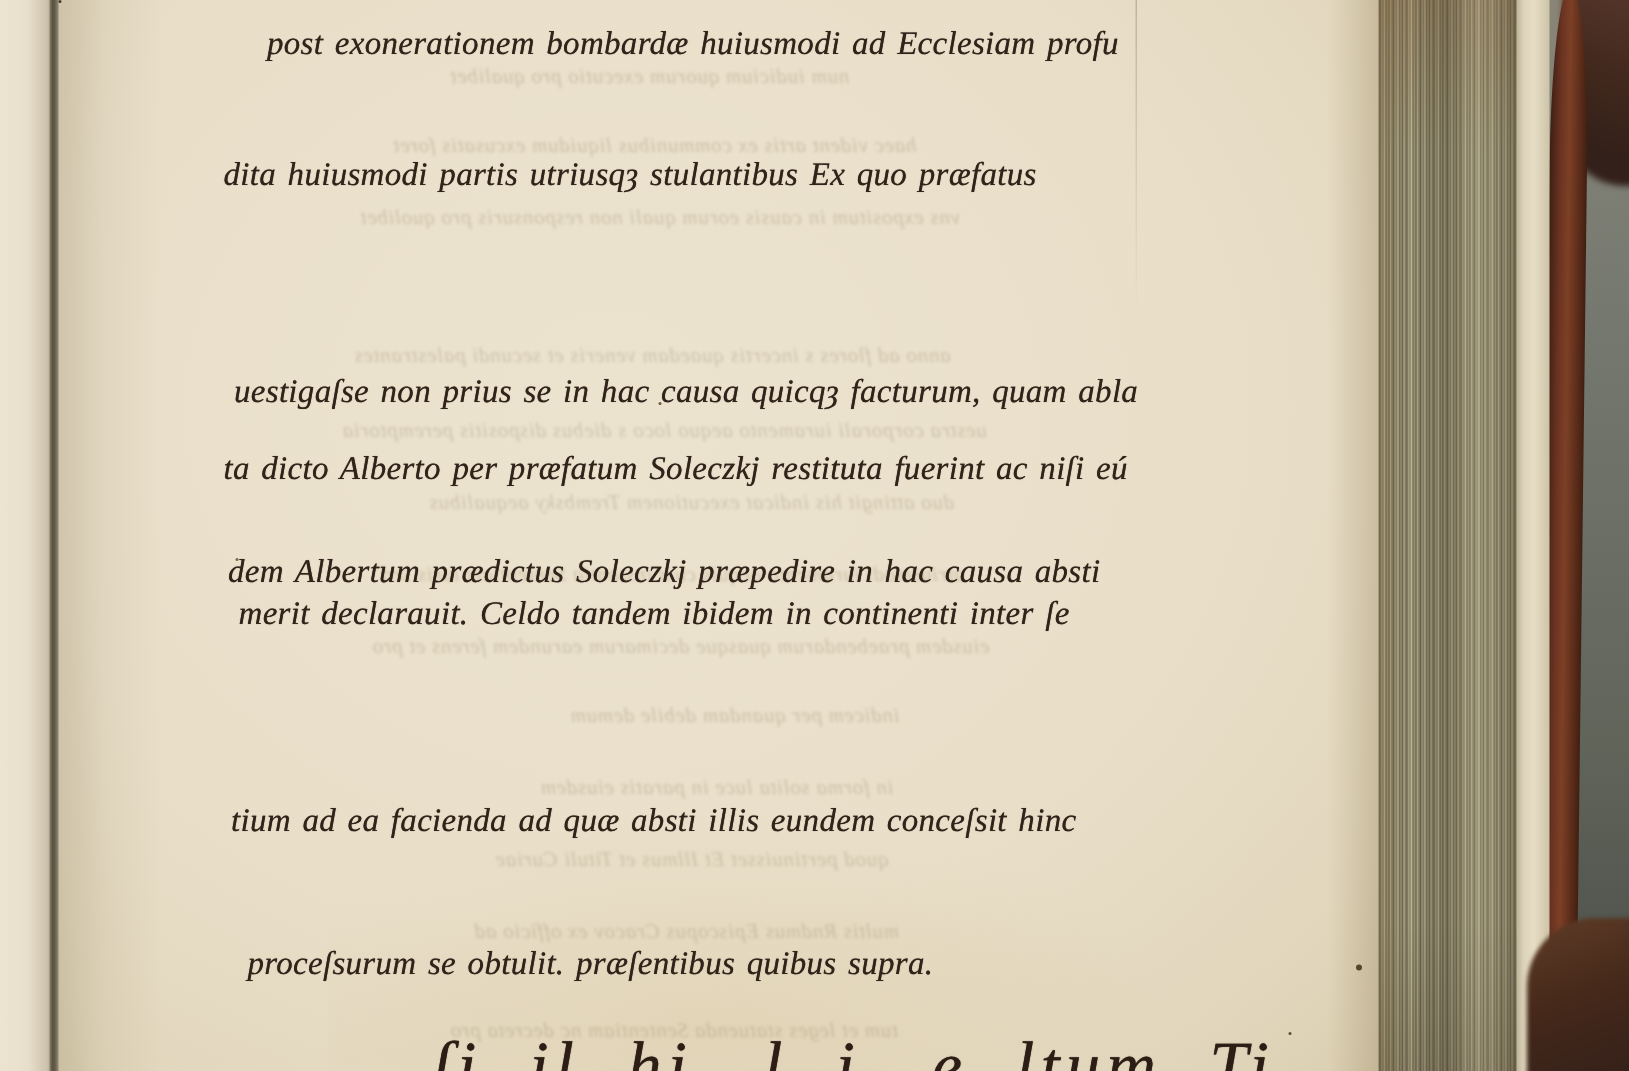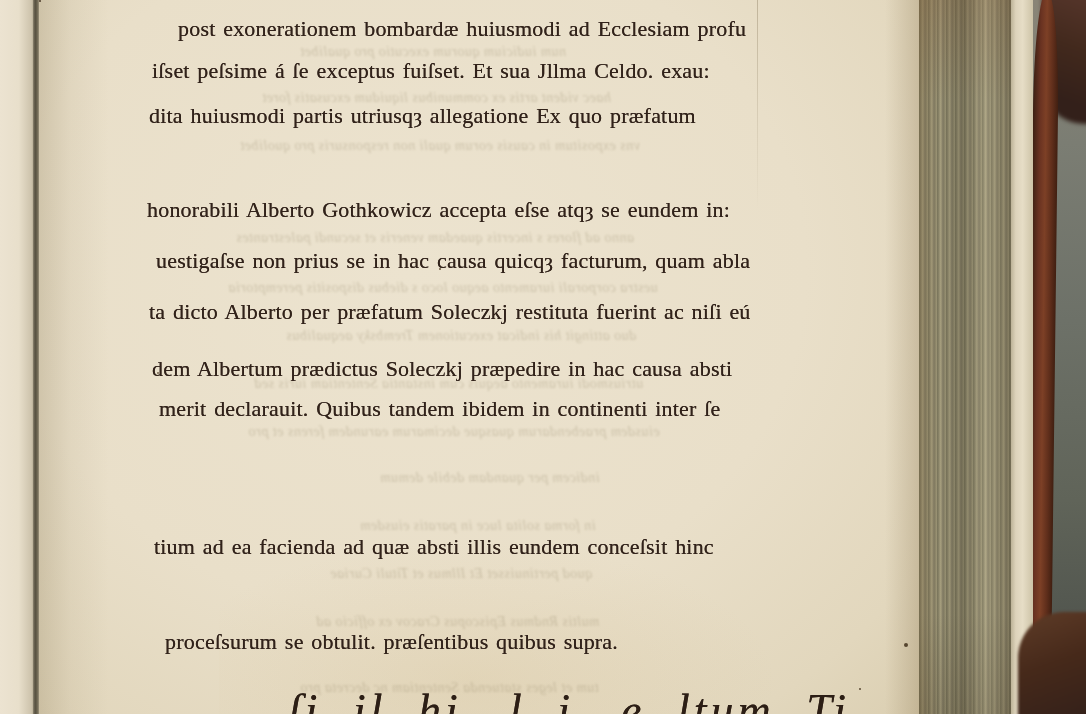"post exonerationem bombardæ huiusmodi ad" .ms-line { font-style: none -> italic }
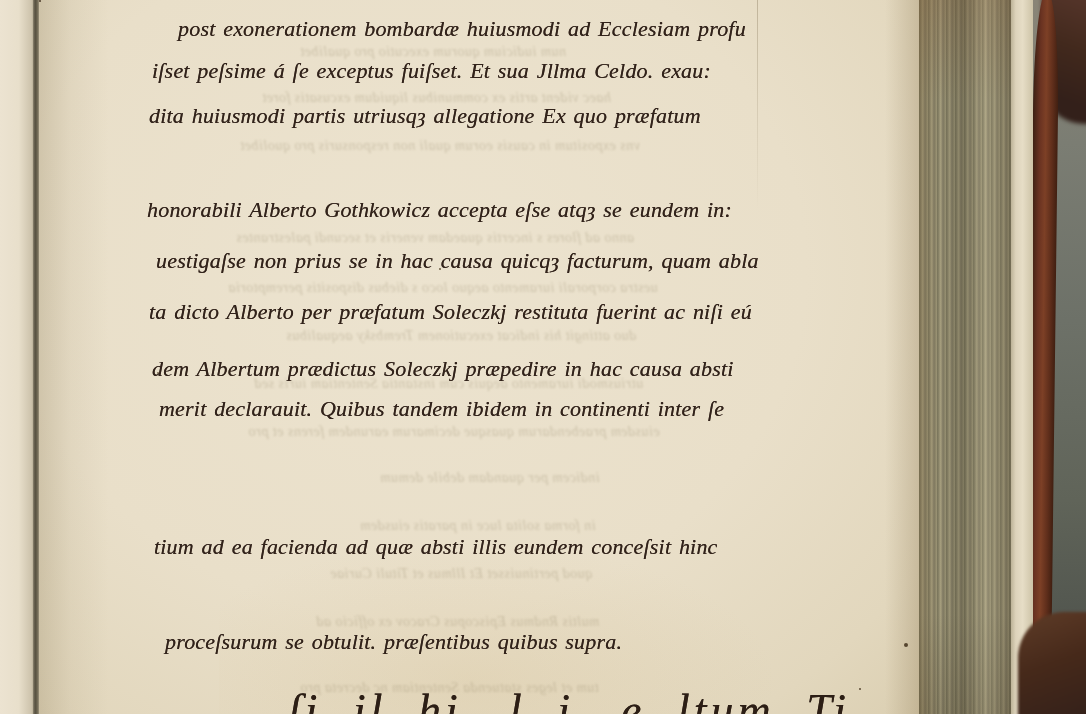"iſset peſsime á ſe exceptus" div.ms-line { html: <div>iſset peſsime á ſe exceptus fuiſset. Et sua Jllma Celdo. exau:</div> -> none }
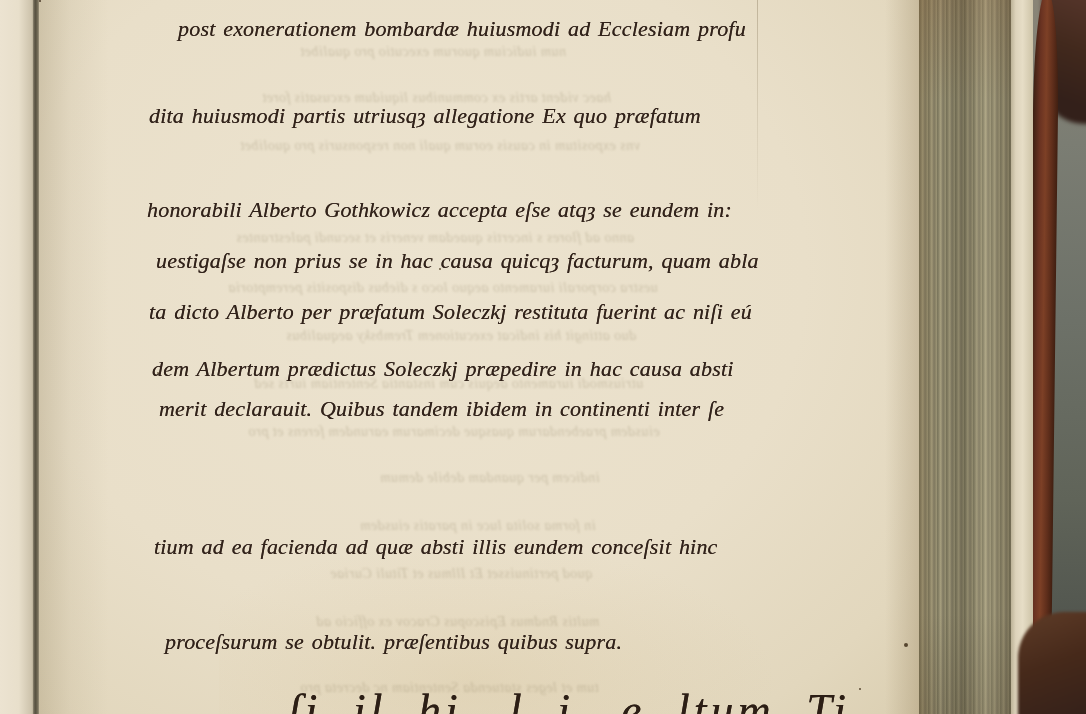"dita huiusmodi partis utriusqȝ" div.ms-line { text: allegatione Ex quo præfatum -> stulantibus Ex quo præfatus }
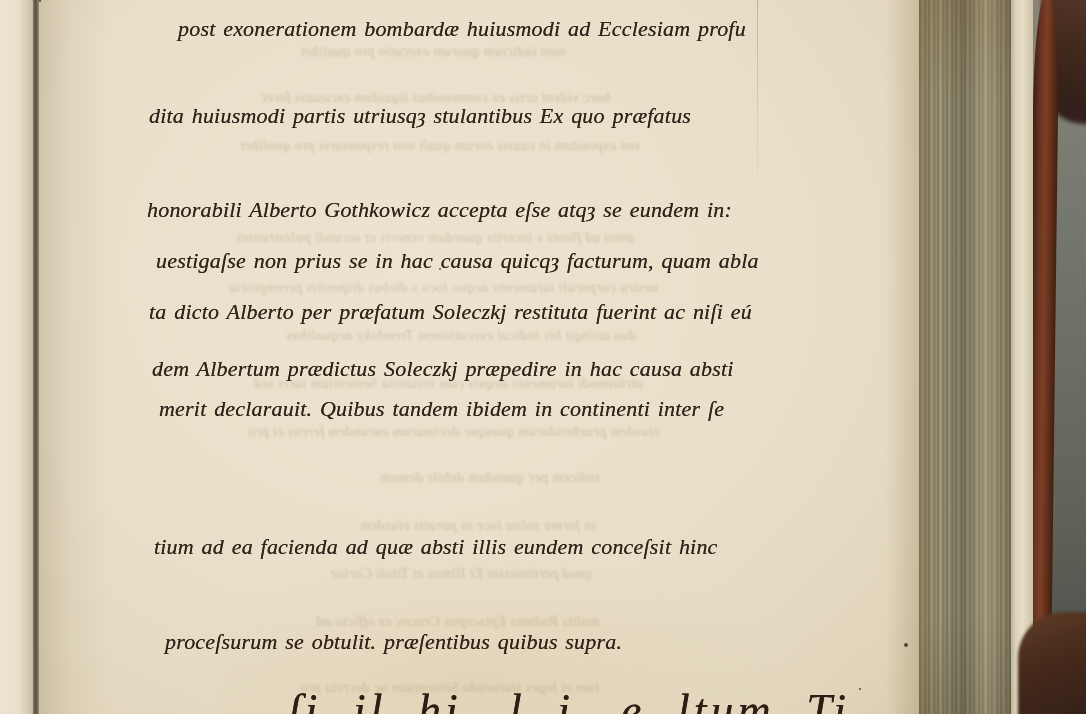"honorabili Alberto Gothkowicz accepta" div.ms-line { html: <div>honorabili Alberto Gothkowicz accepta eſse atqȝ se eundem in:</div> -> none }
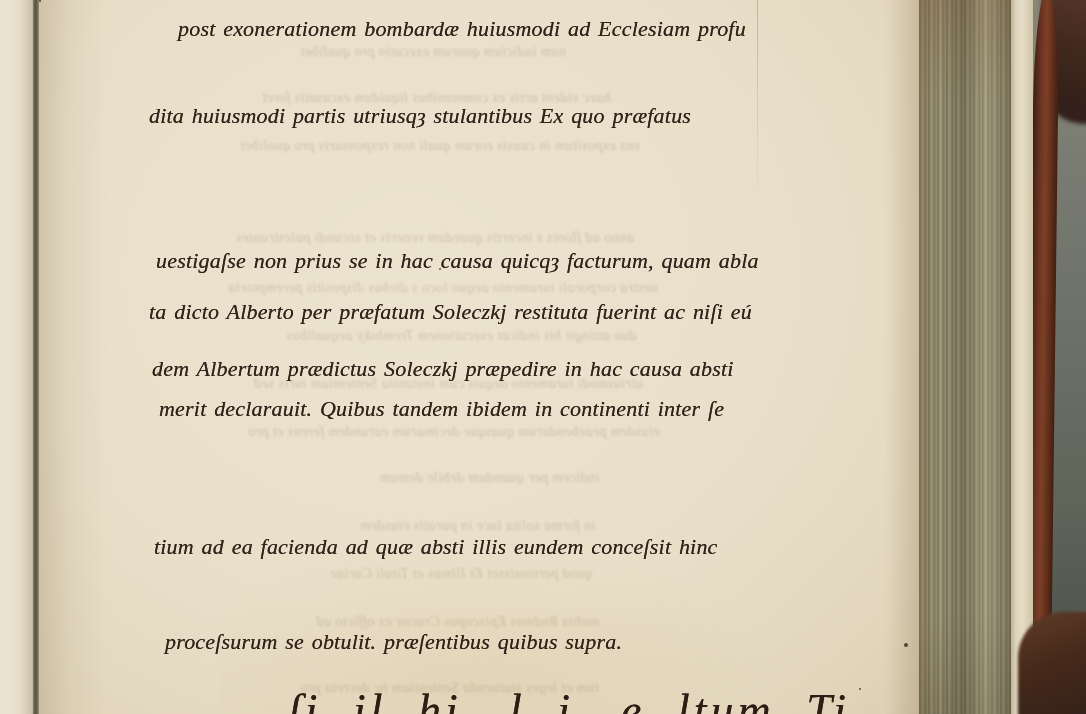"dem Albertum prædictus Soleczkj" div.ms-line { top: 356px -> 368px }
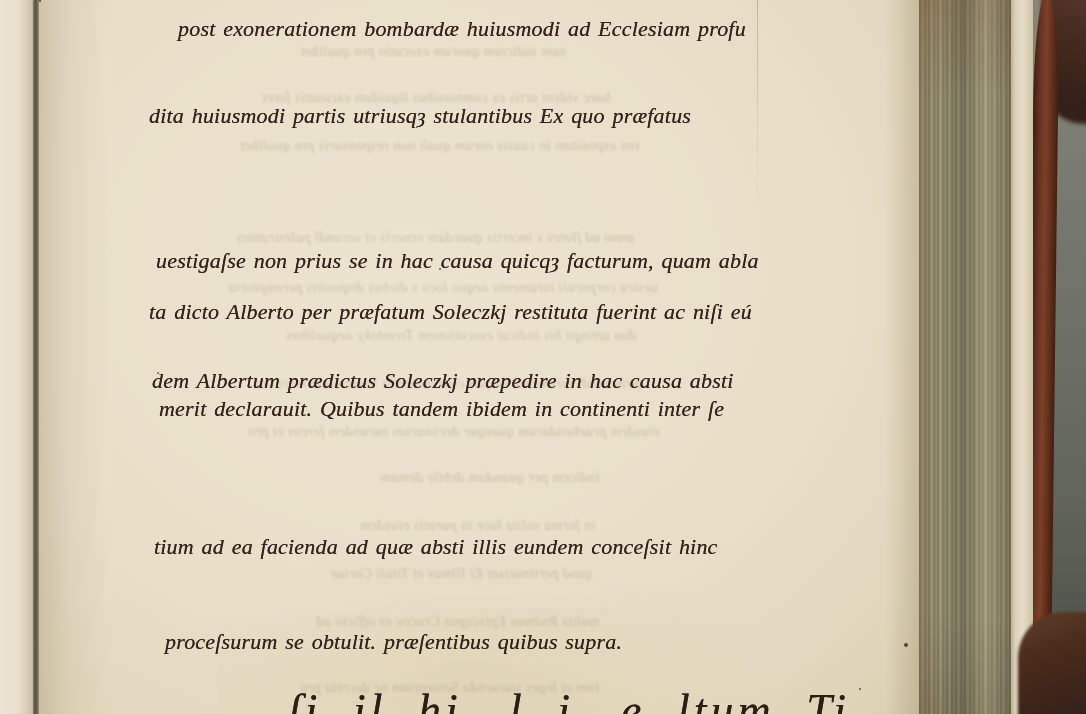"merit declarauit. Quibus tandem ibidem" div.ms-line { text: Quibus -> Celdo }
